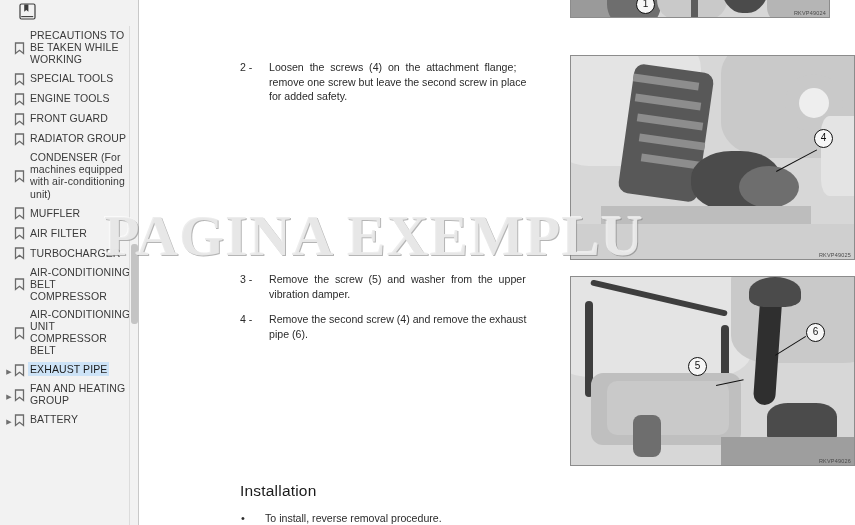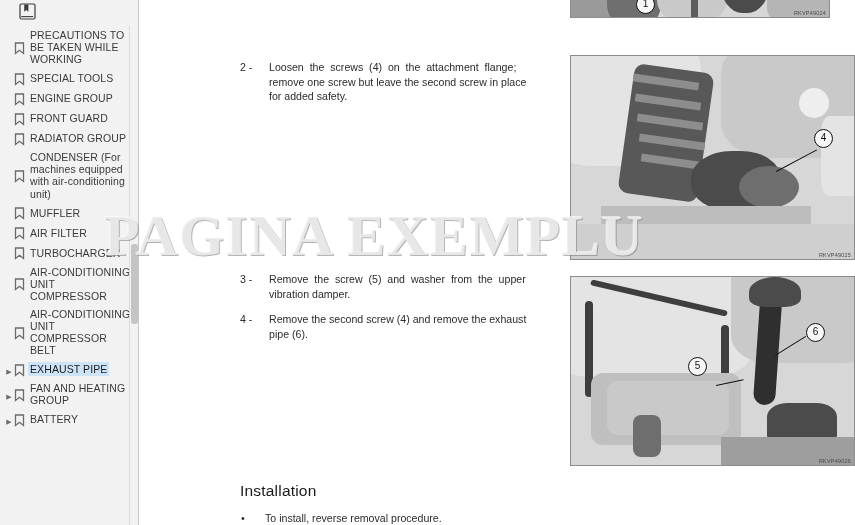"ENGINE GROUP" span.bm-label { text: GROUP -> TOOLS }
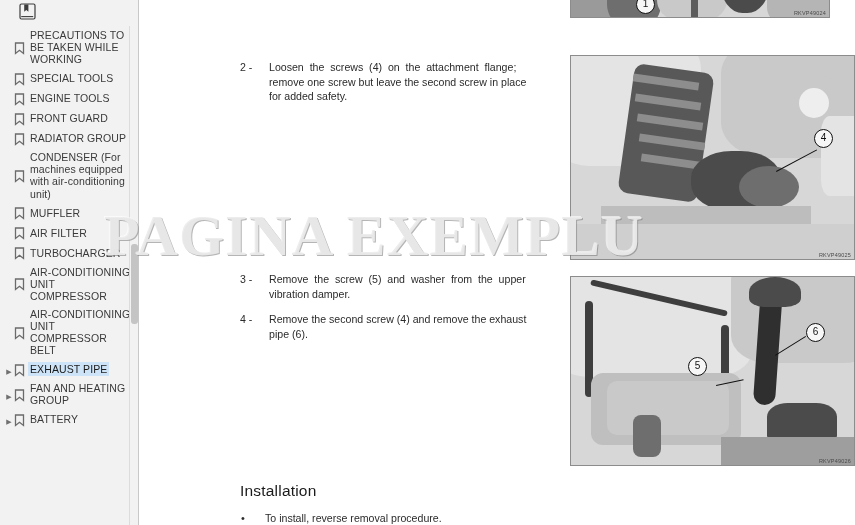"AIR-CONDITIONING UNIT COMPRESSOR" span.bm-label { text: UNIT -> BELT }
